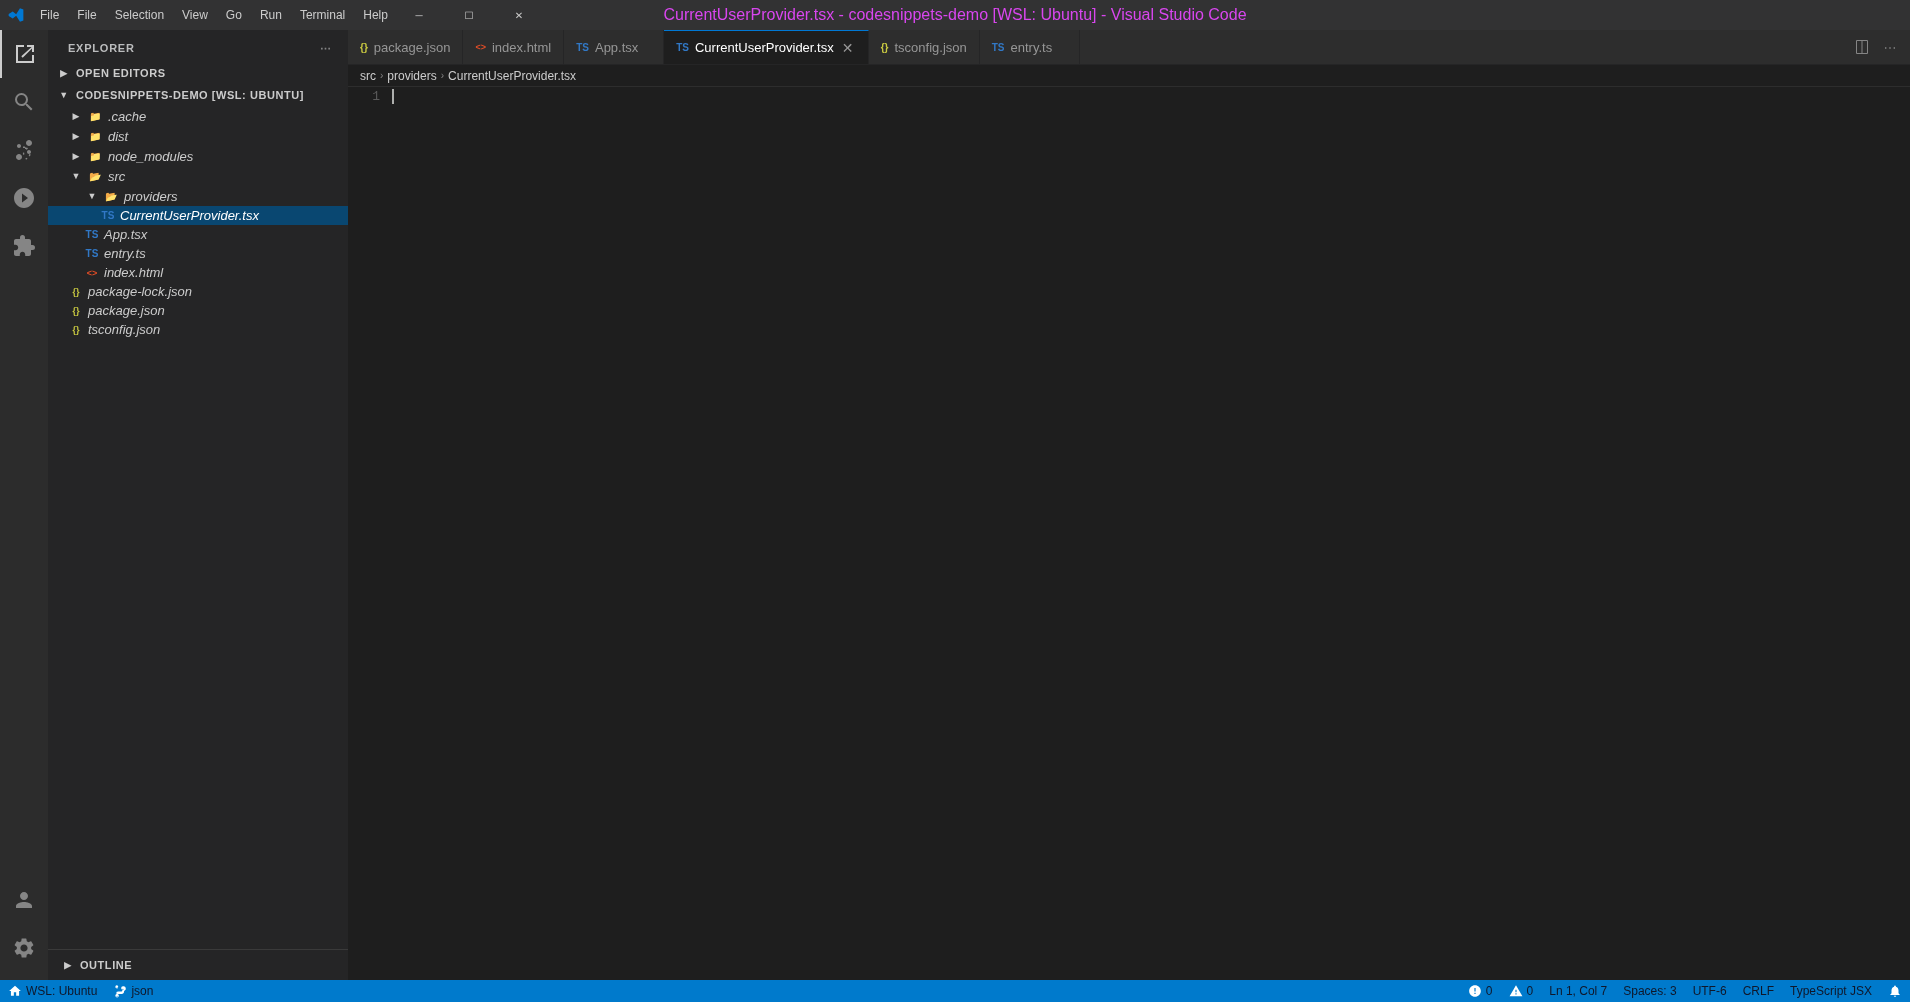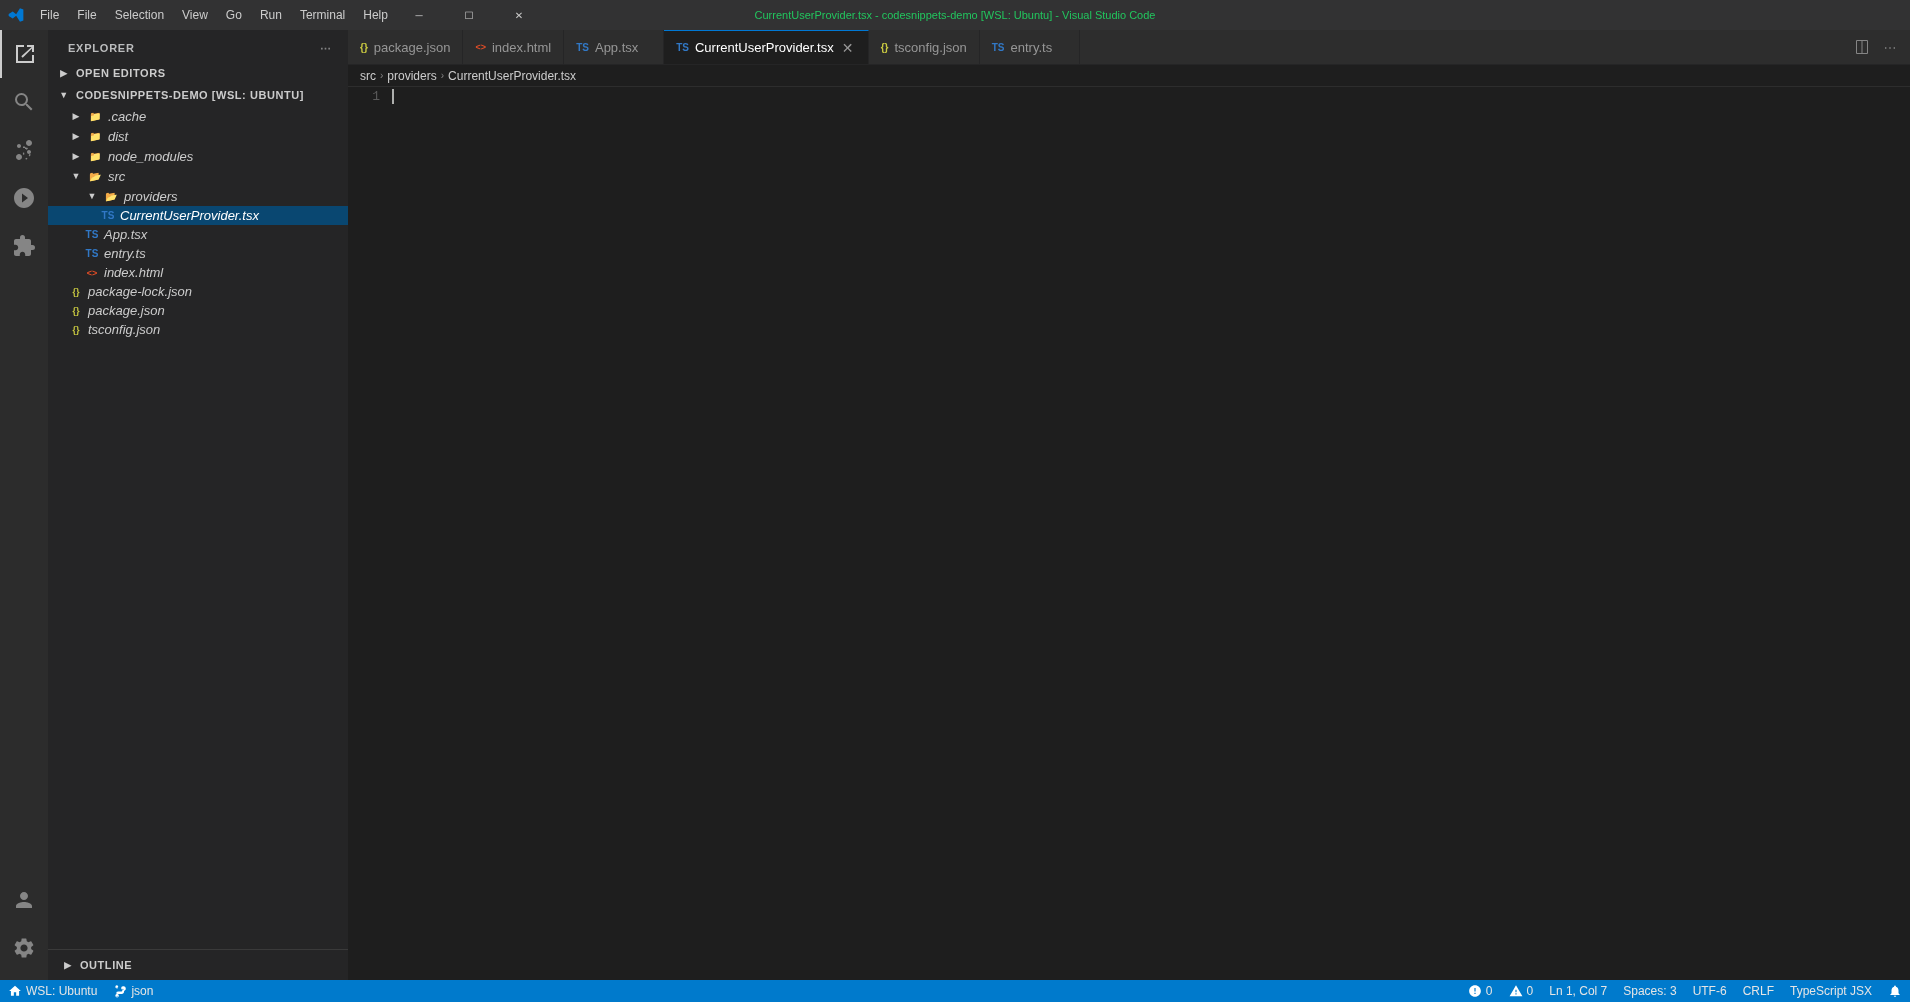"CurrentUserProvider.tsx -" .title-center { color: #22c55e -> #d946ef; font-size: 11px -> 16px }
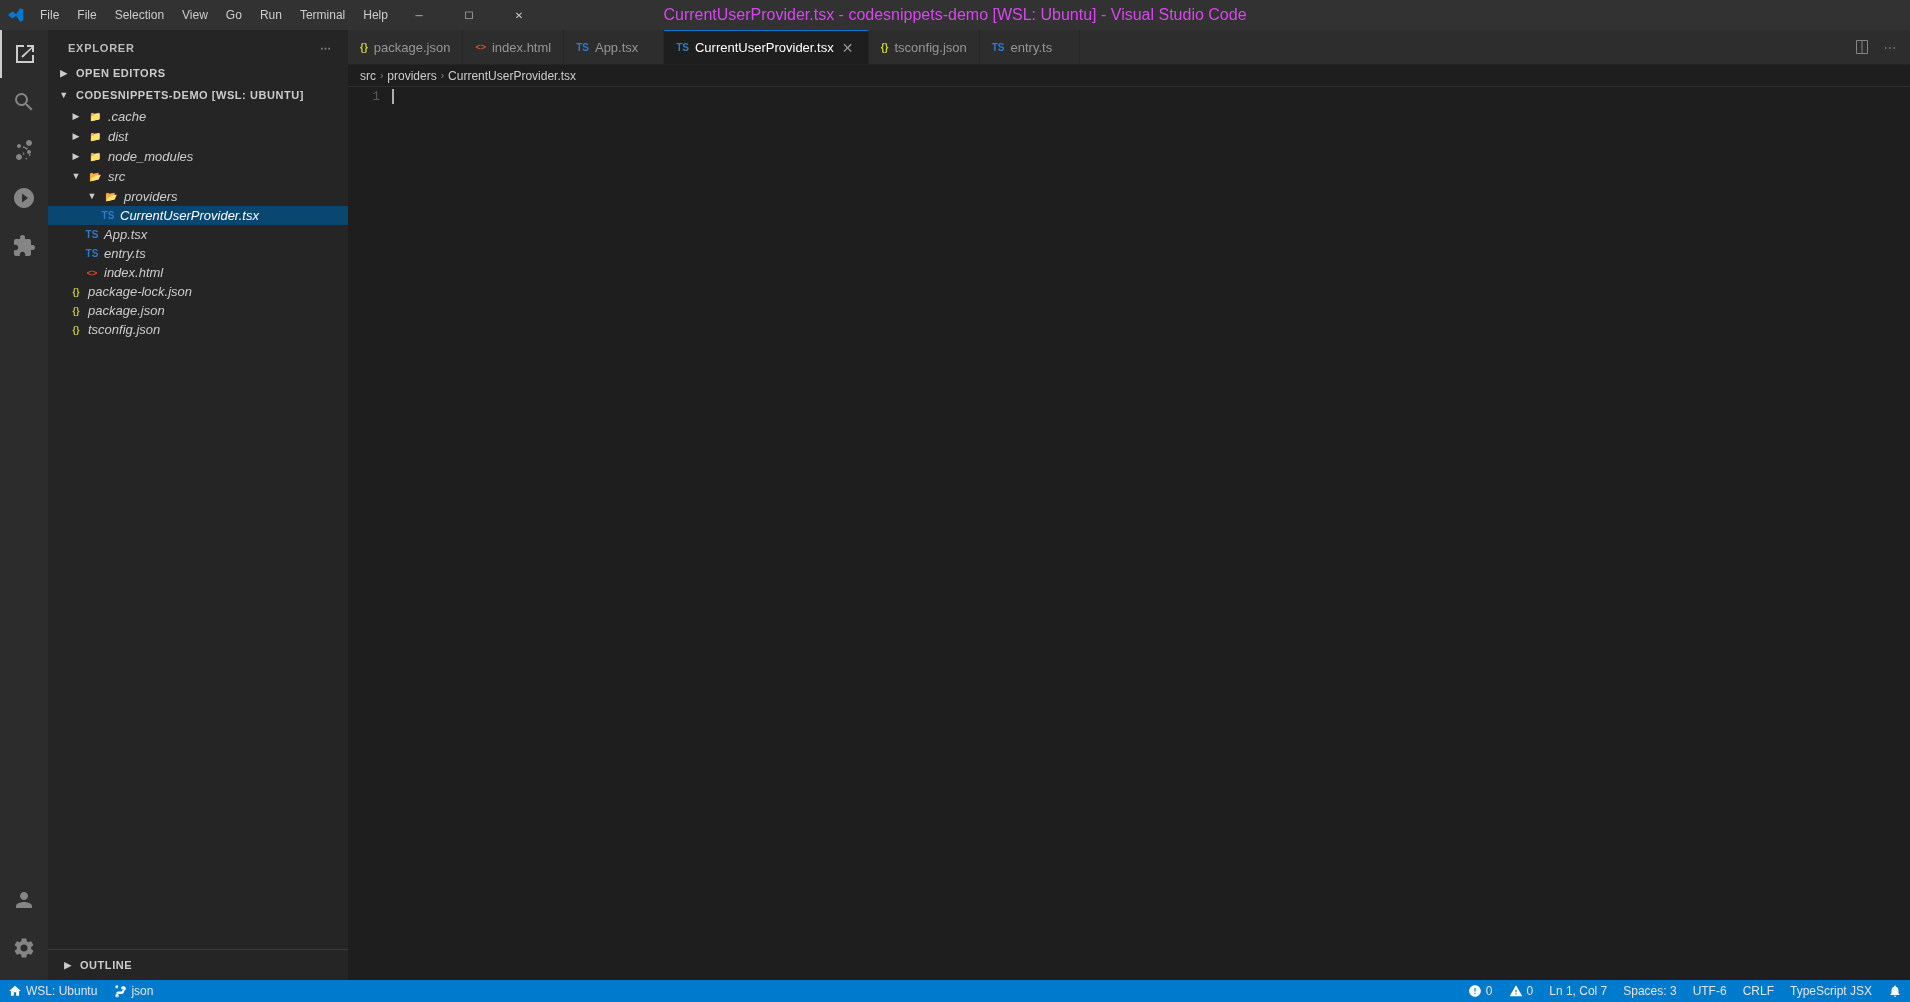"WSL: Ubuntu" .status-bar { color: #e5e5e5 -> #0f172a }
